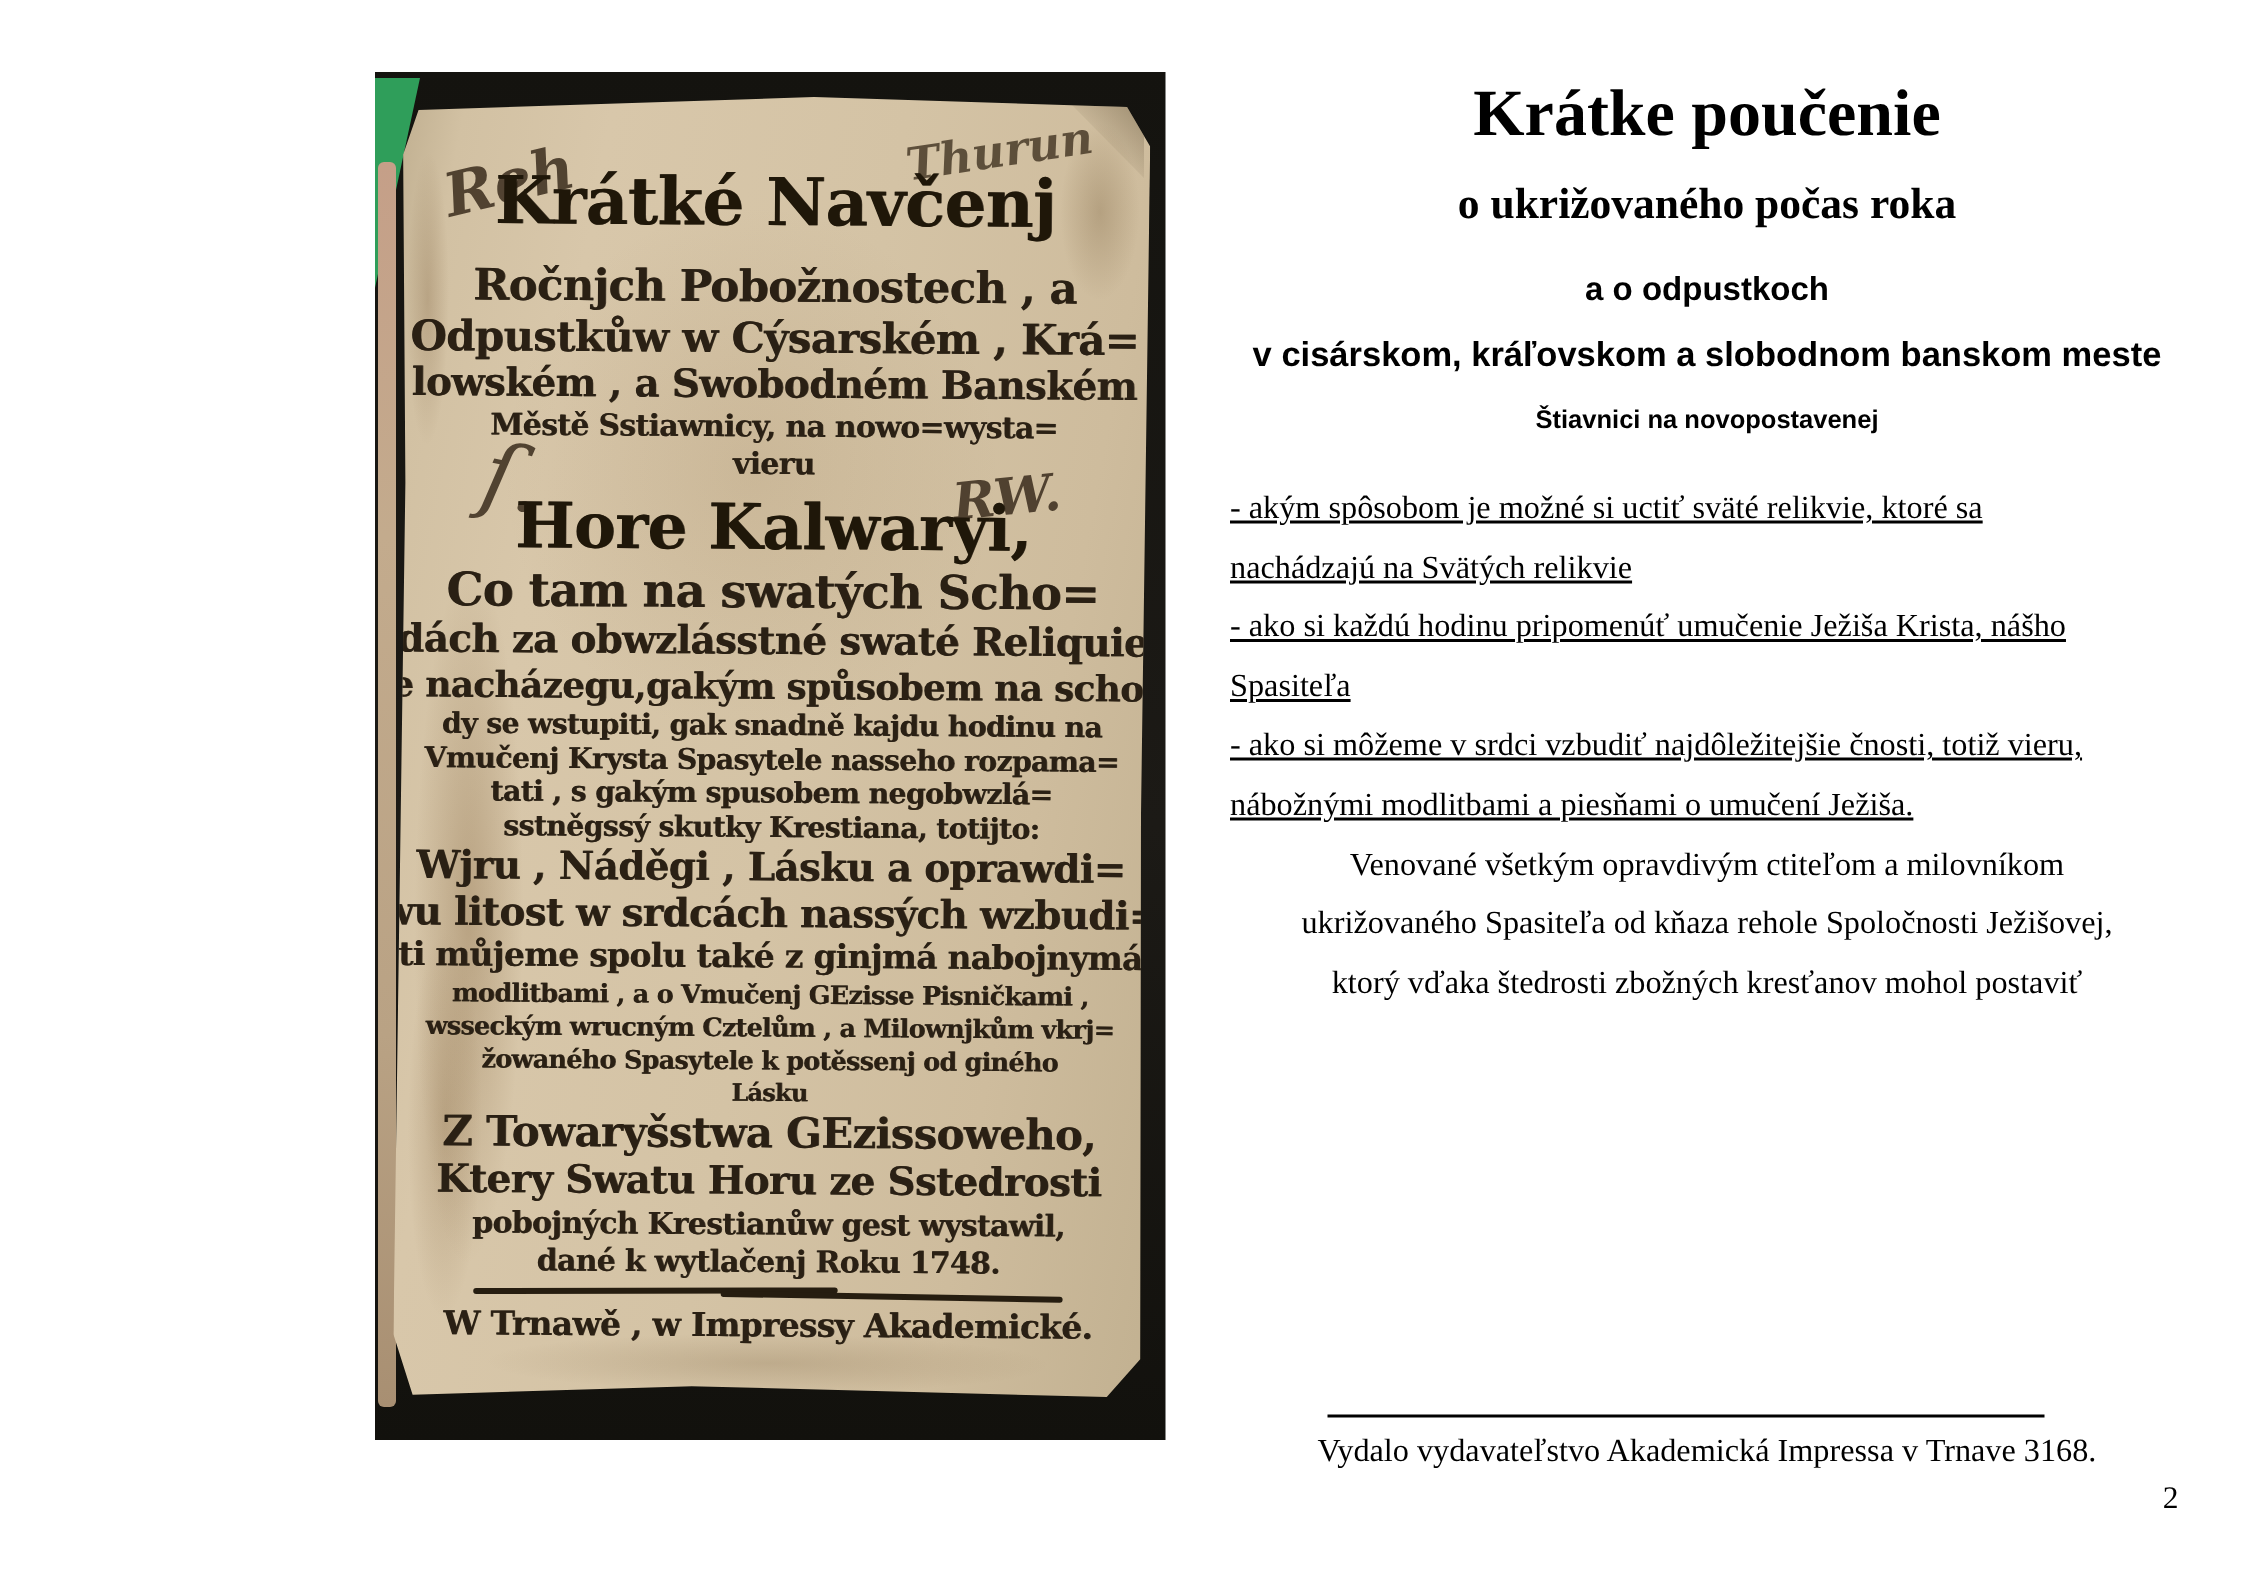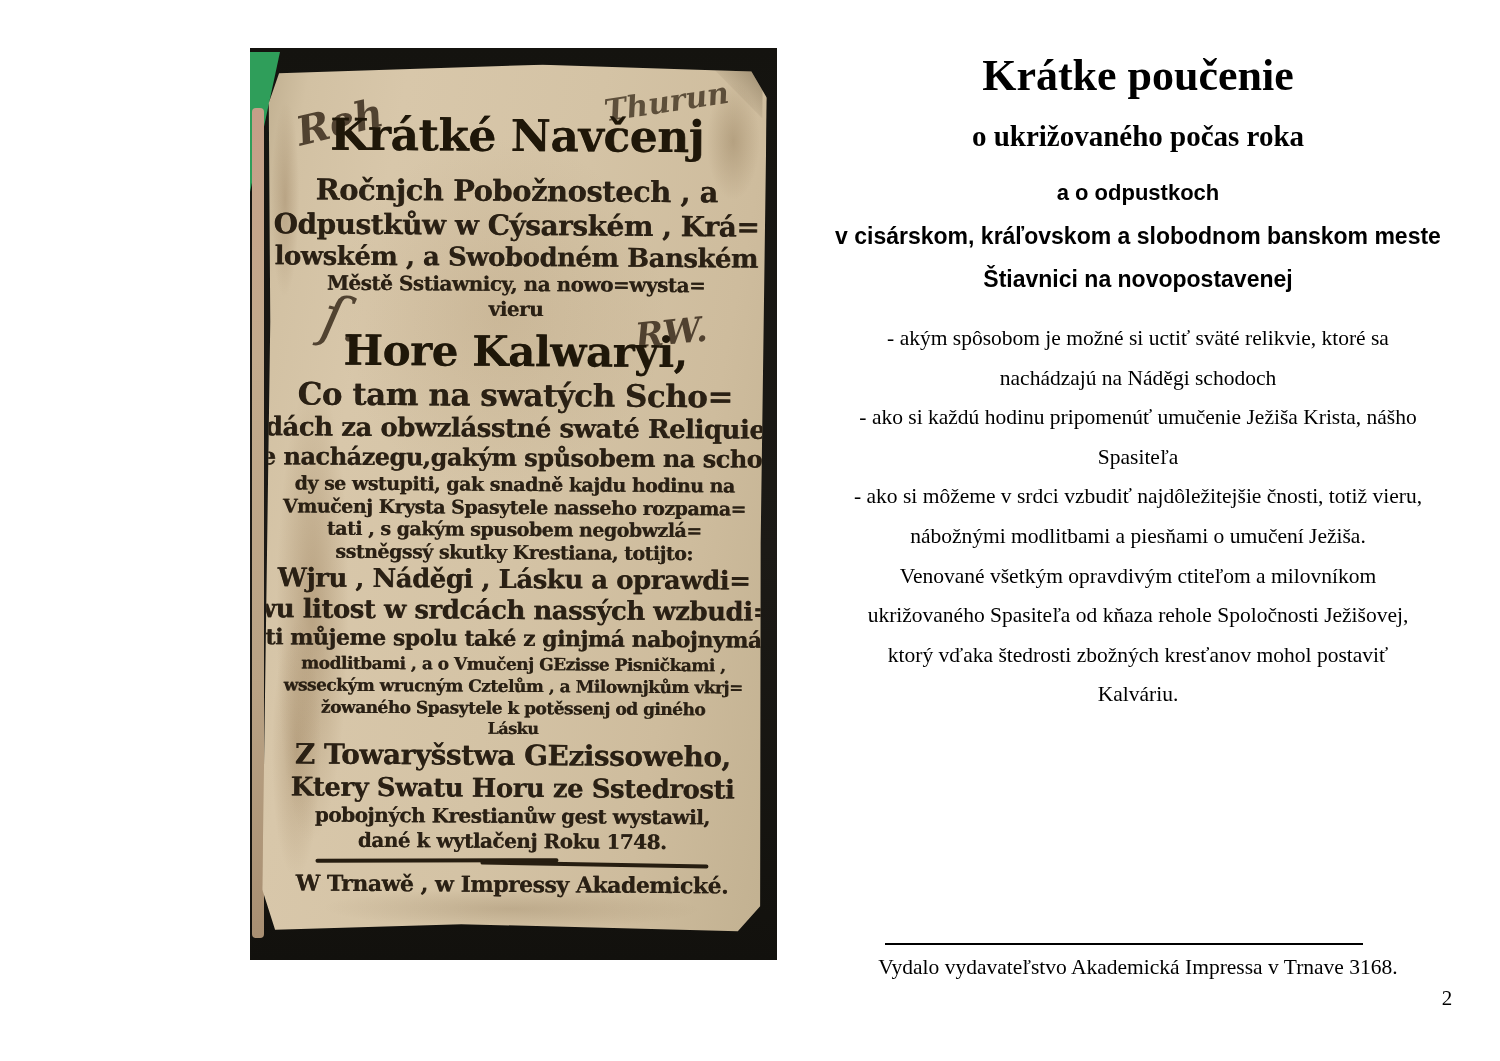"Štiavnici na novopostavenej" .h5 { font-size: 23px -> 17px }
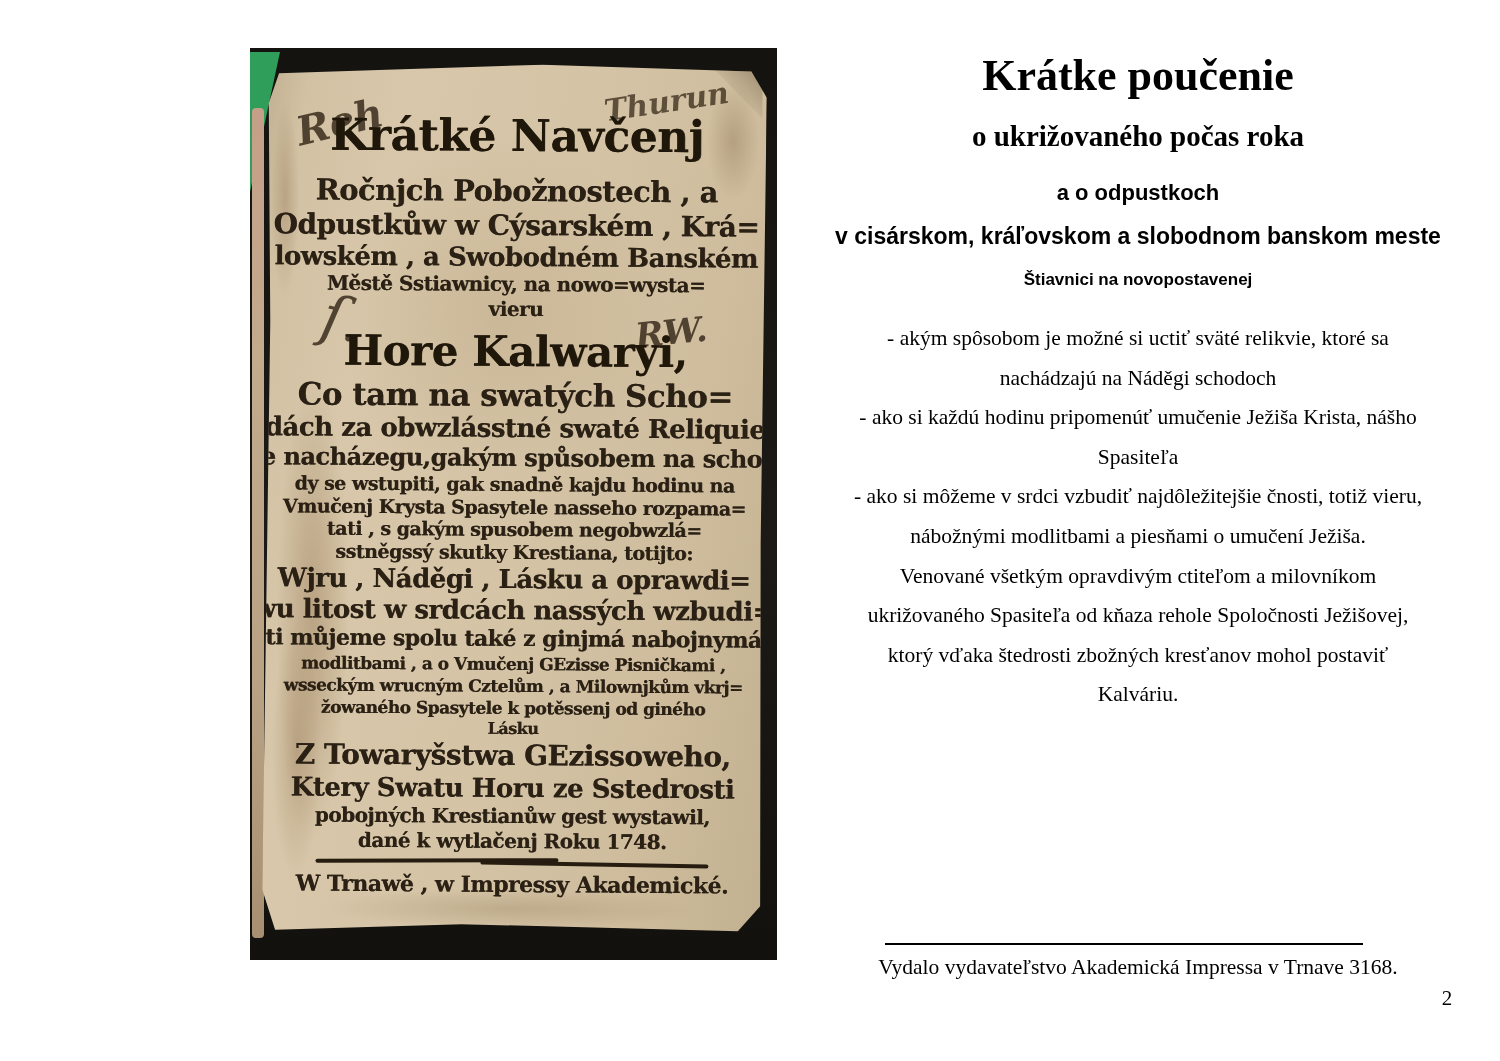"- akým spôsobom je možné" .body-block { text-align: center -> left; text-decoration: none -> underline }
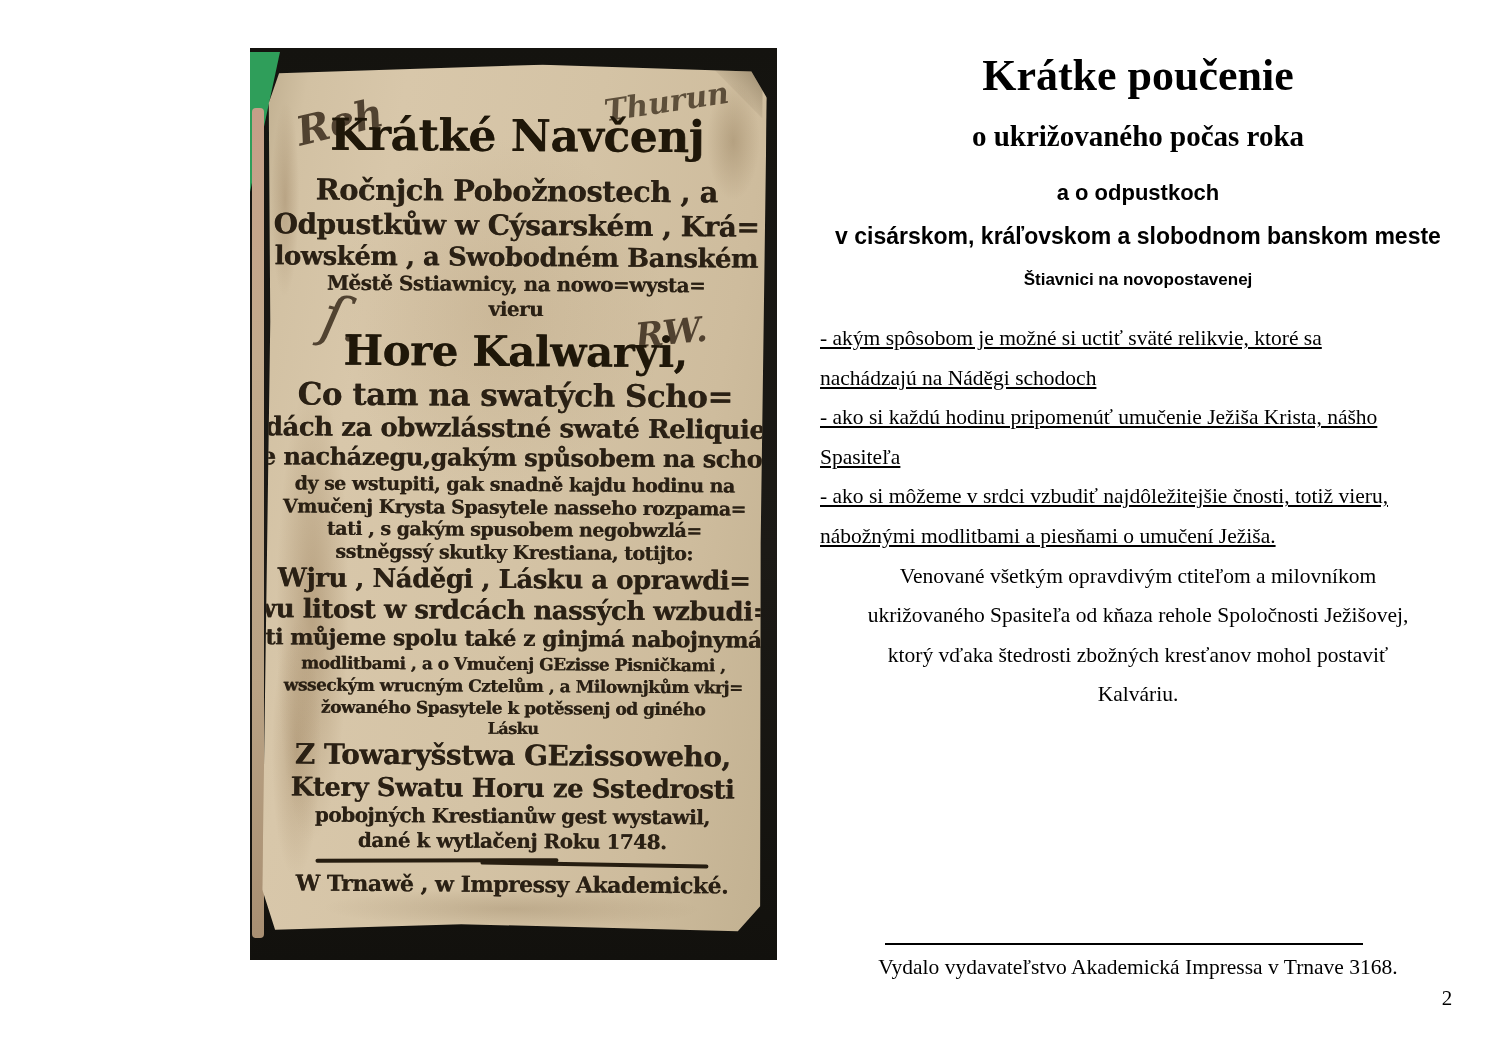"nachádzajú na Náděgi schodoch" div.tline { text: Náděgi schodoch -> Svätých relikvie }
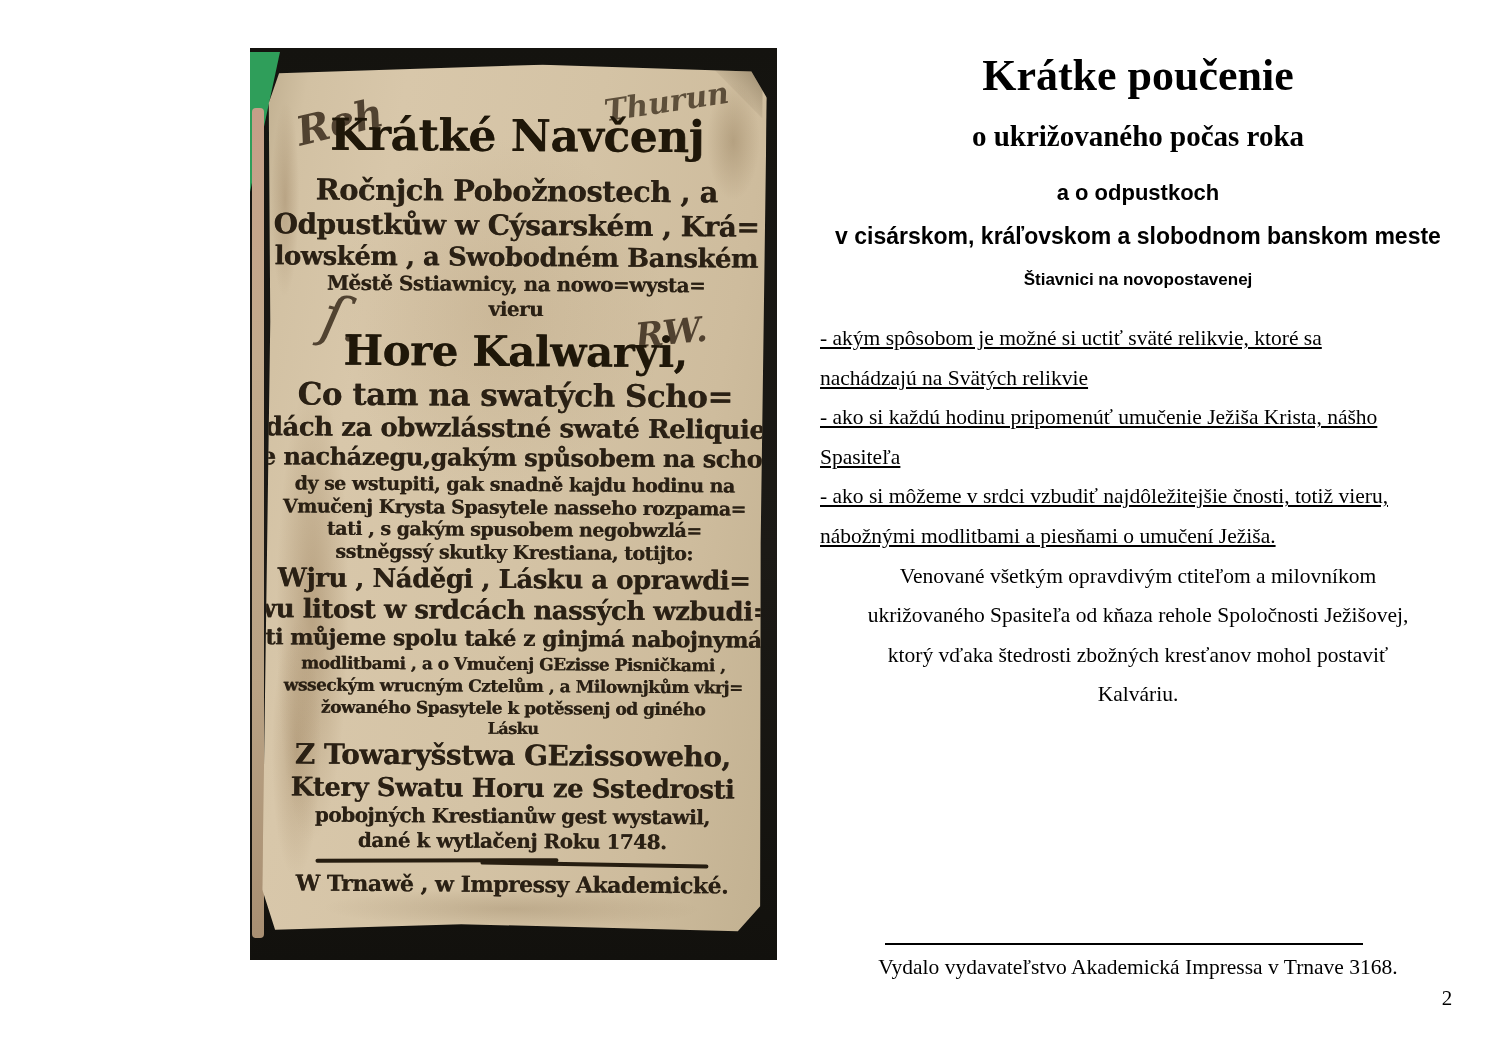"Kalváriu." div.tline { html: <div>Kalváriu.</div> -> none }
